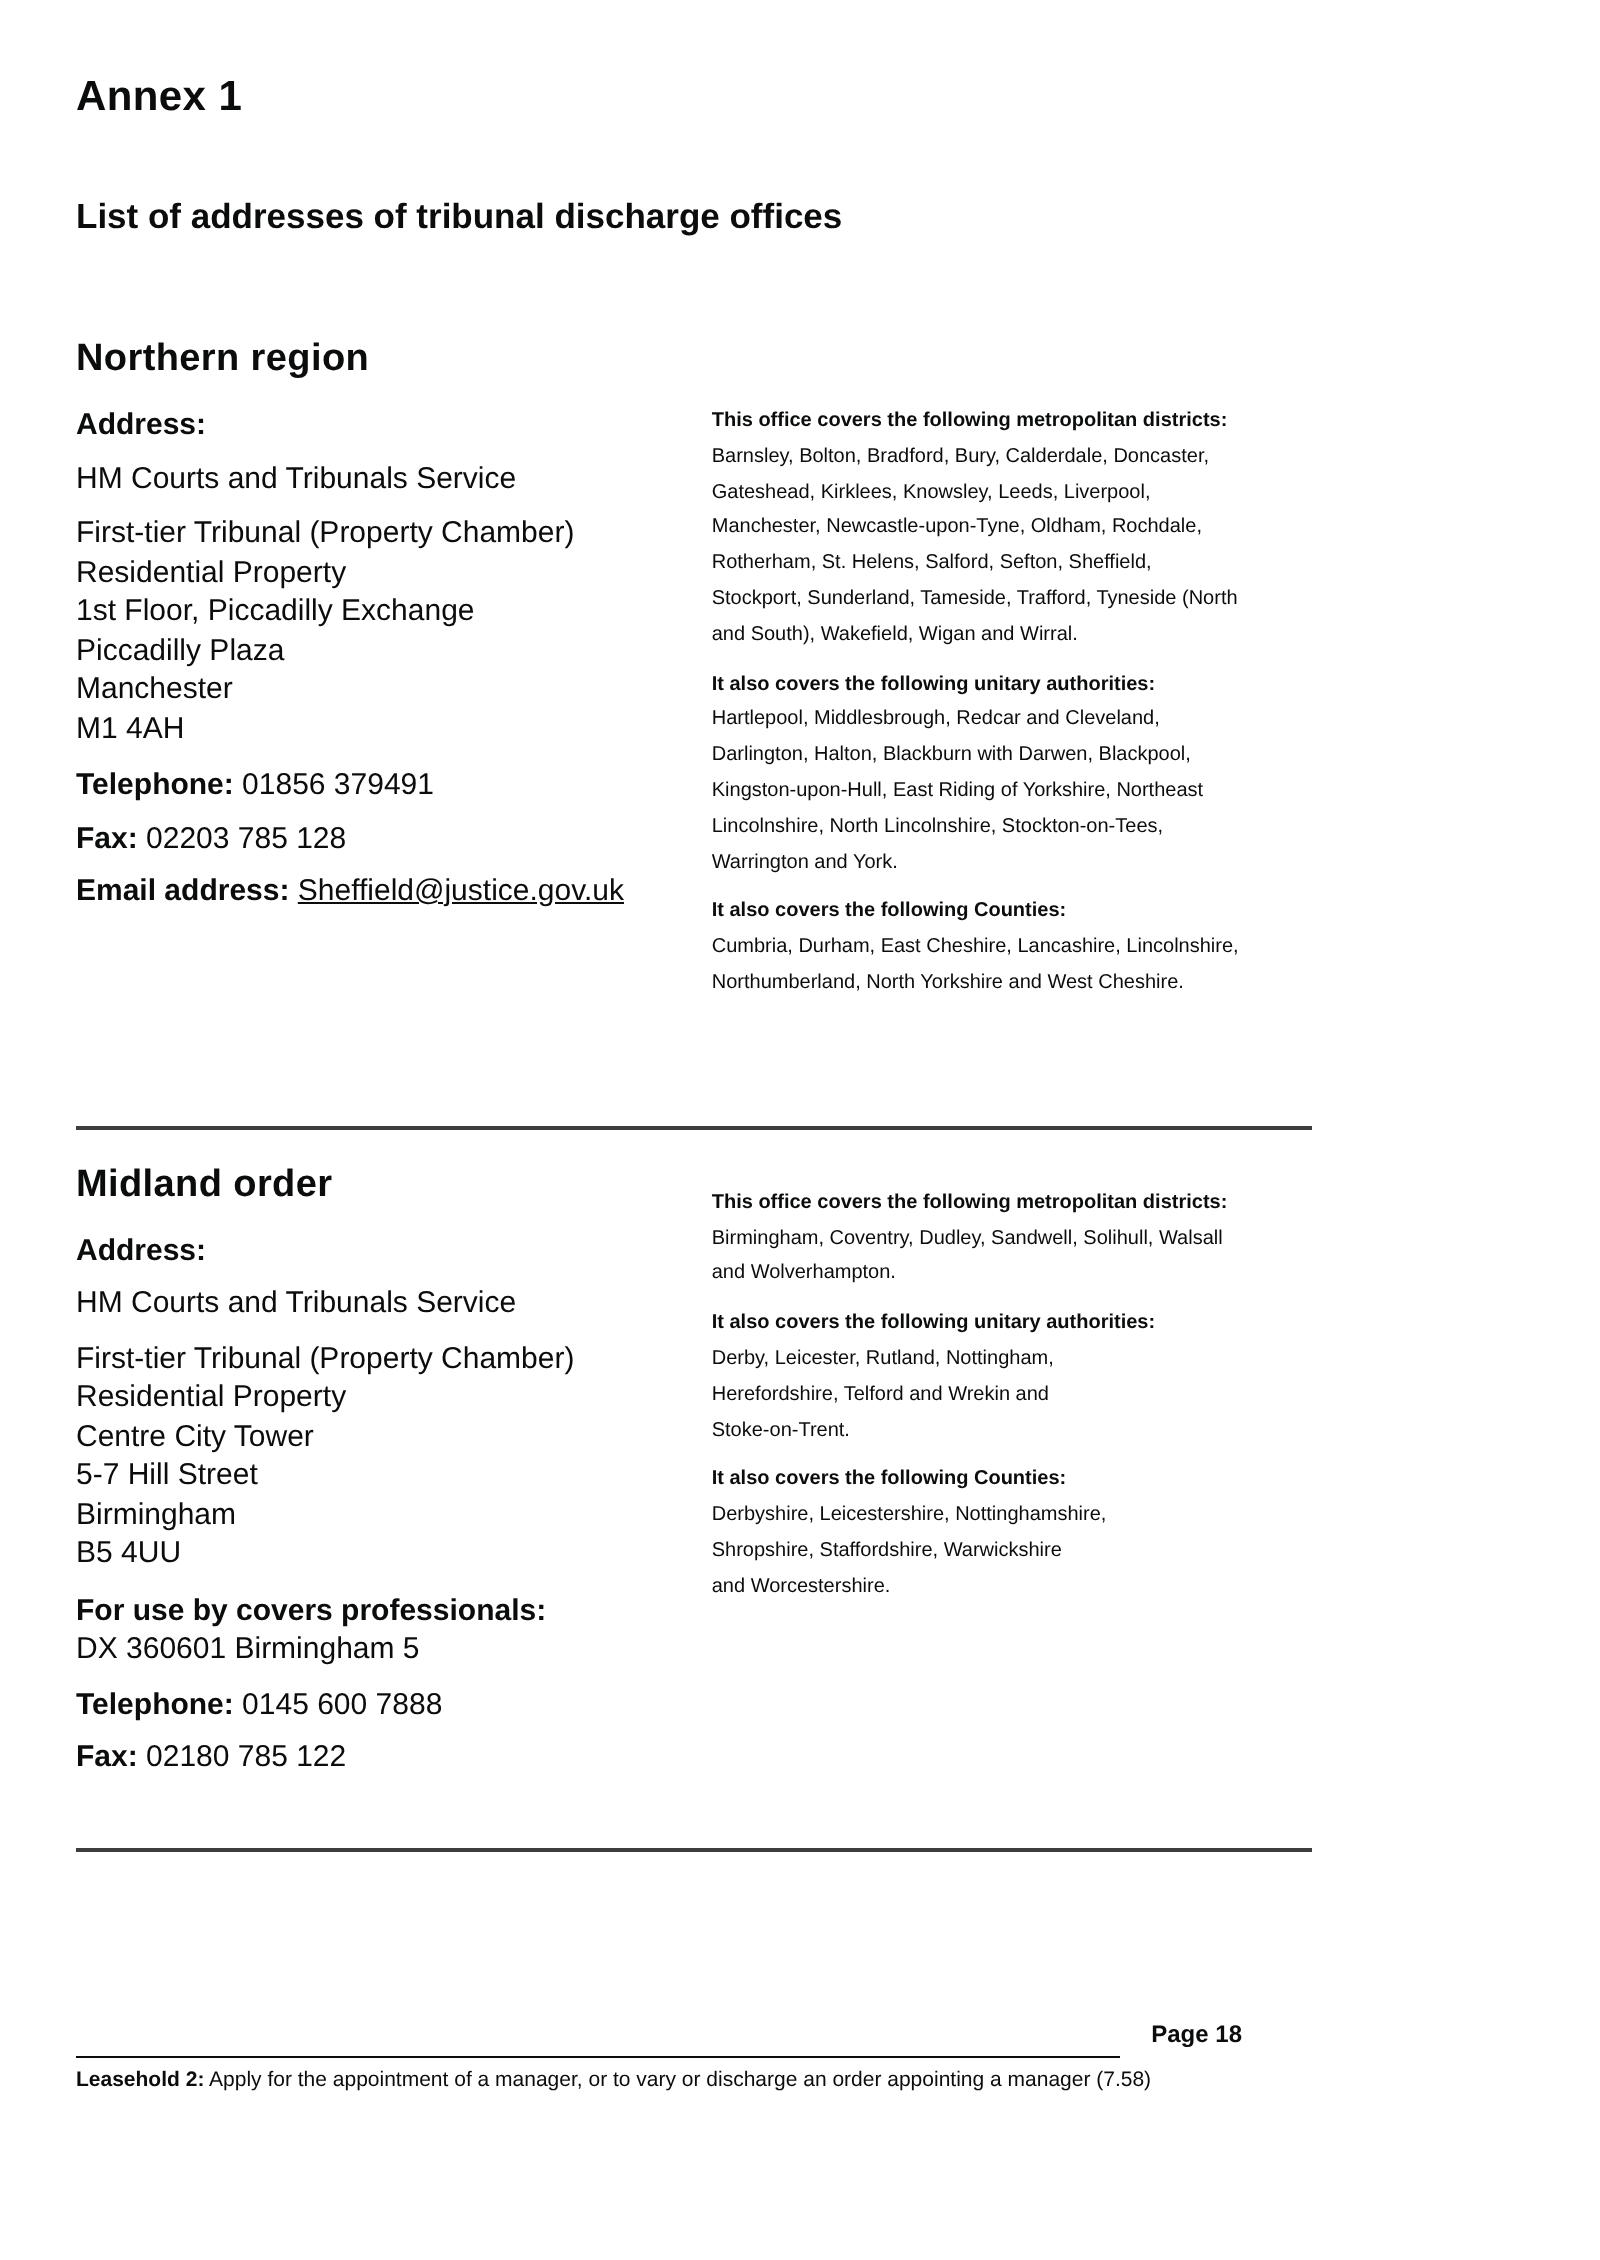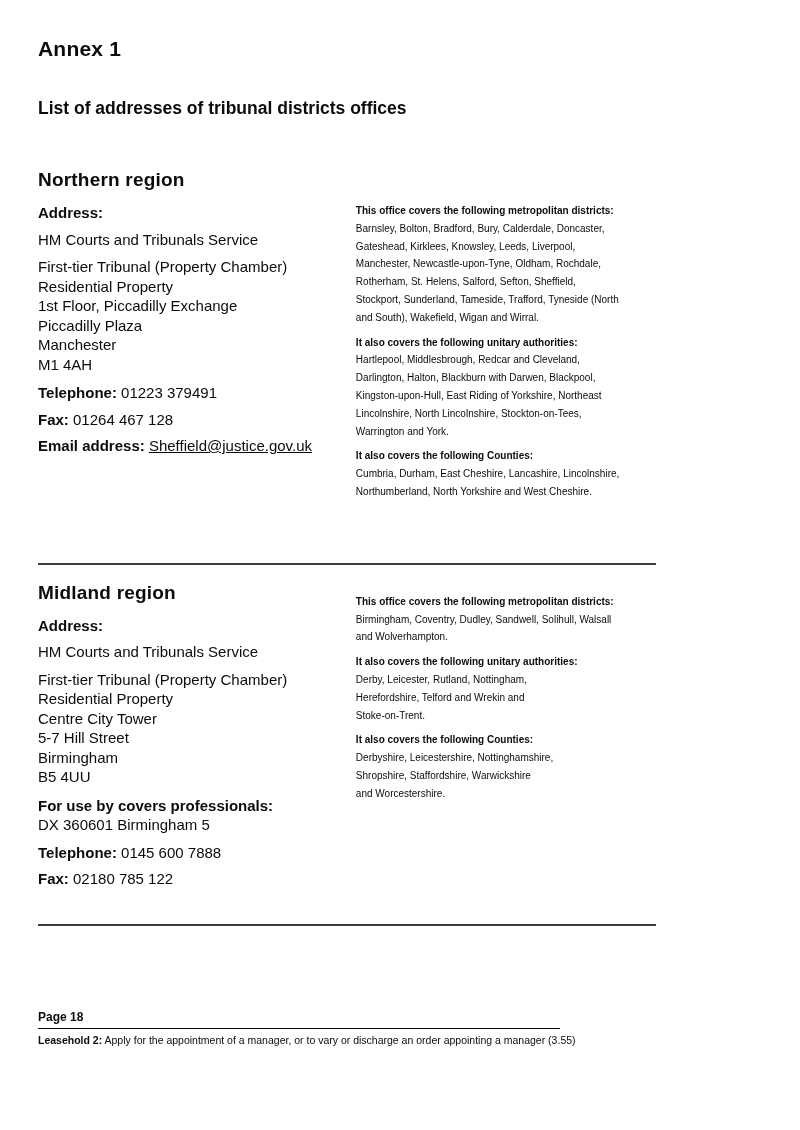"List of addresses of tribunal" h2.doc-subtitle { text: districts -> discharge }
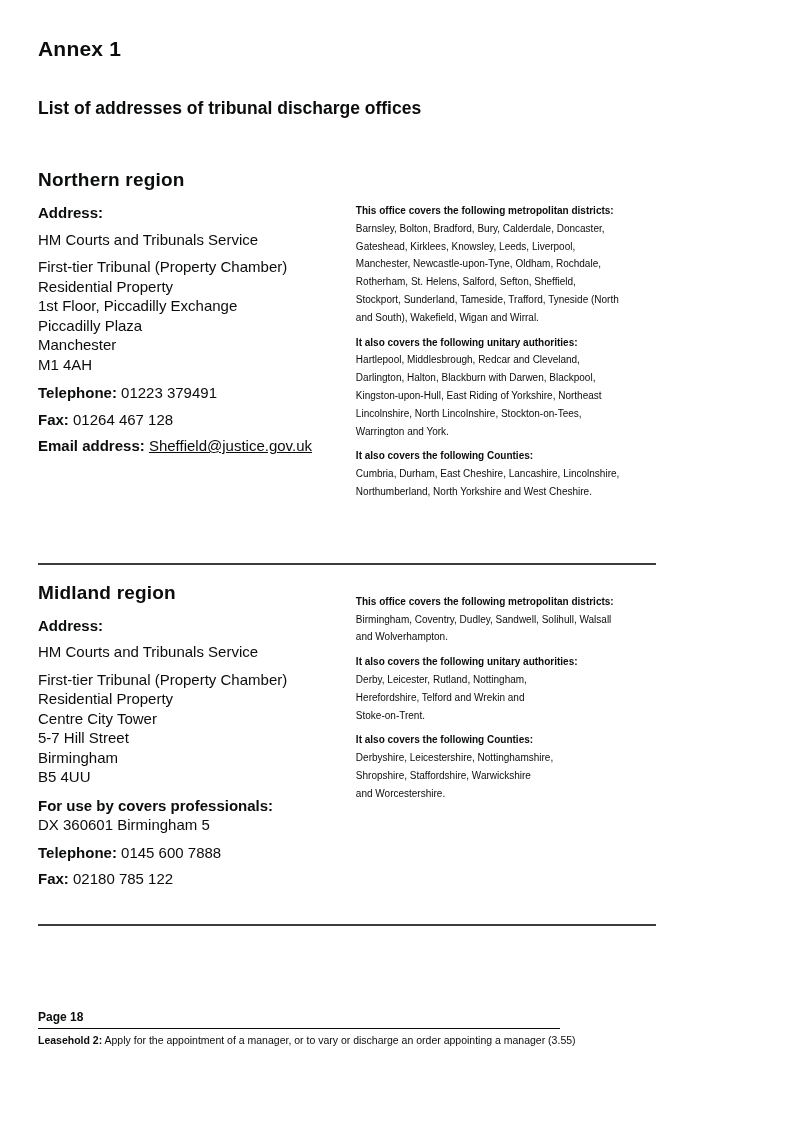"01223 379491" span { text: 01223 -> 01856 }
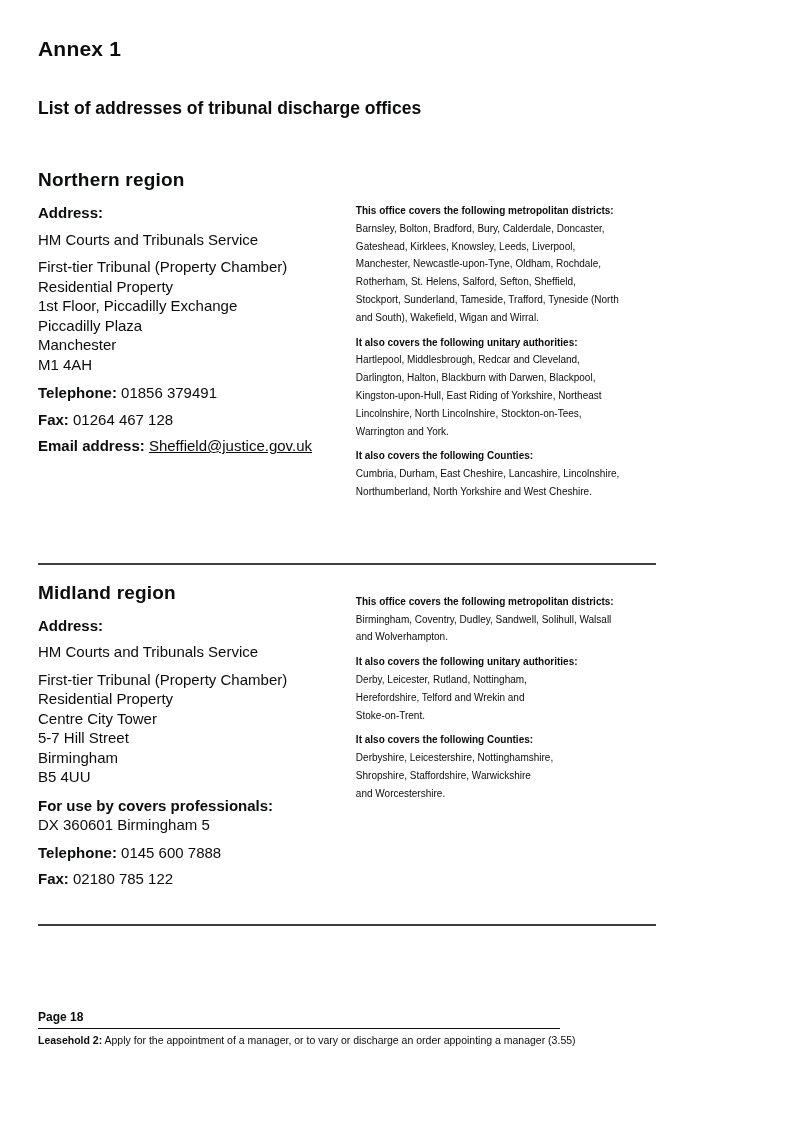"01264 467 128" span { text: 01264 467 128 -> 02203 785 128 }
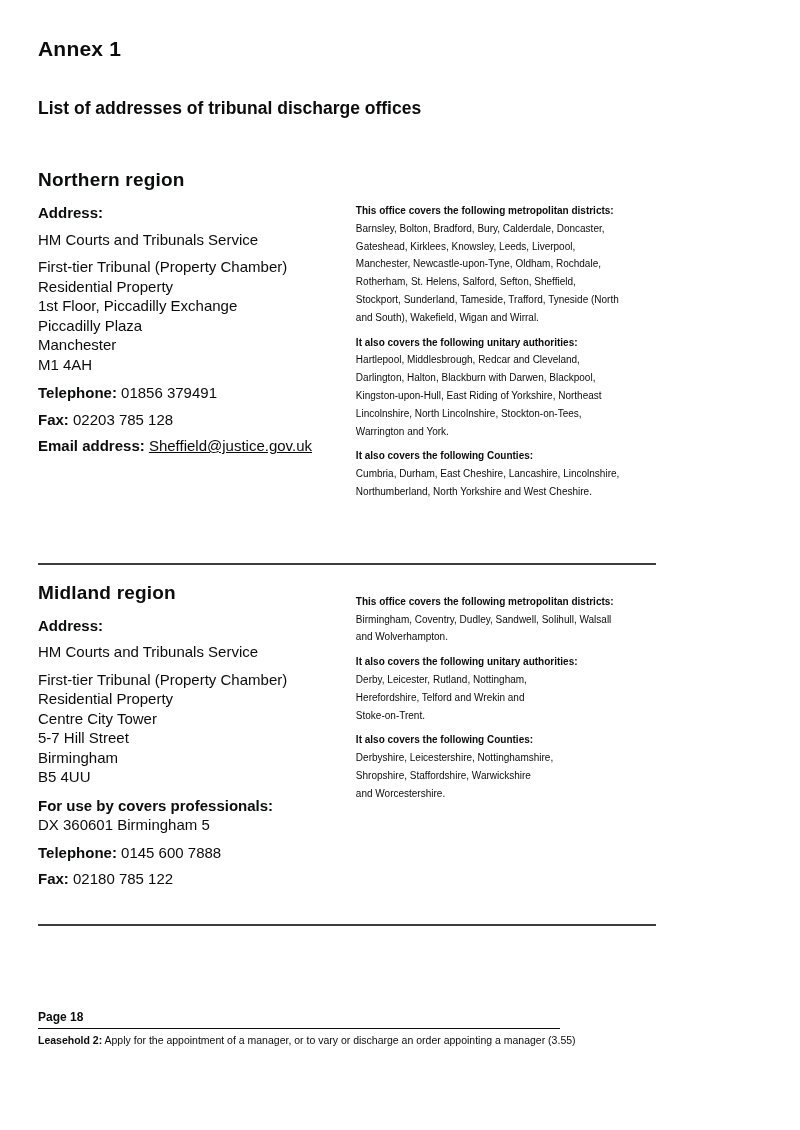"Midland region" h3.region-name { text: region -> order }
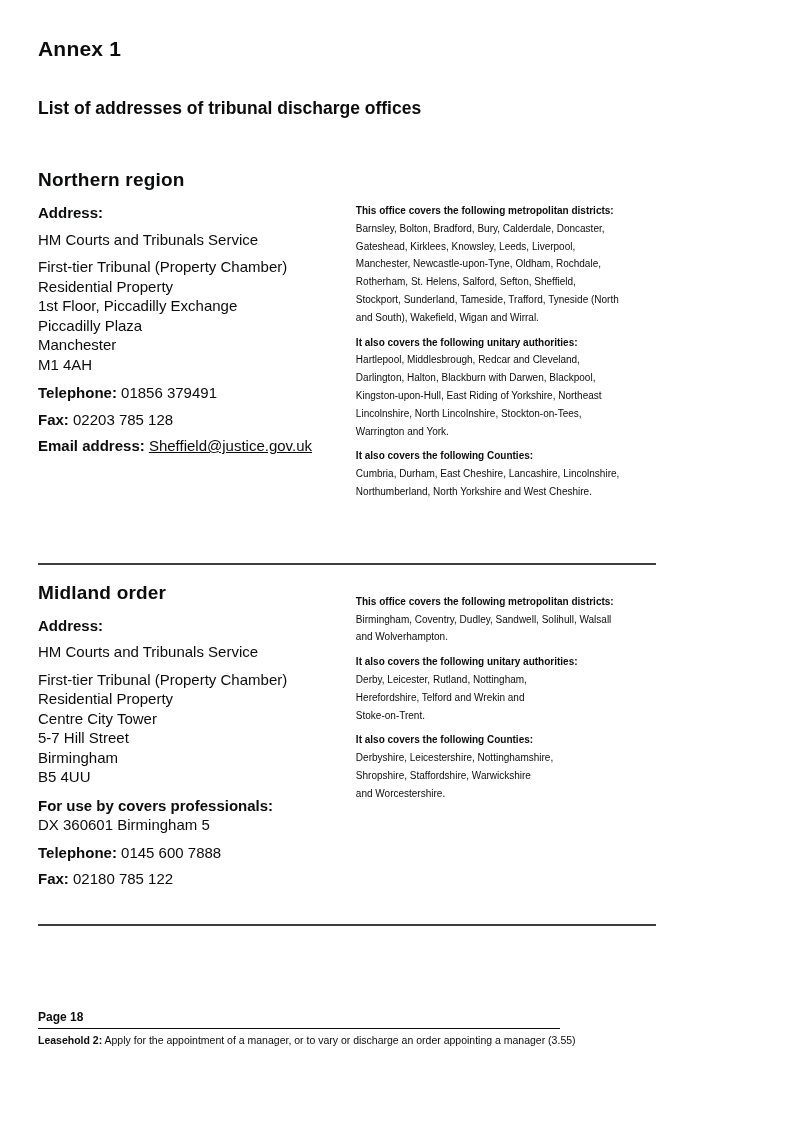"Page 18" .footer-pagenum { text-align: left -> right }
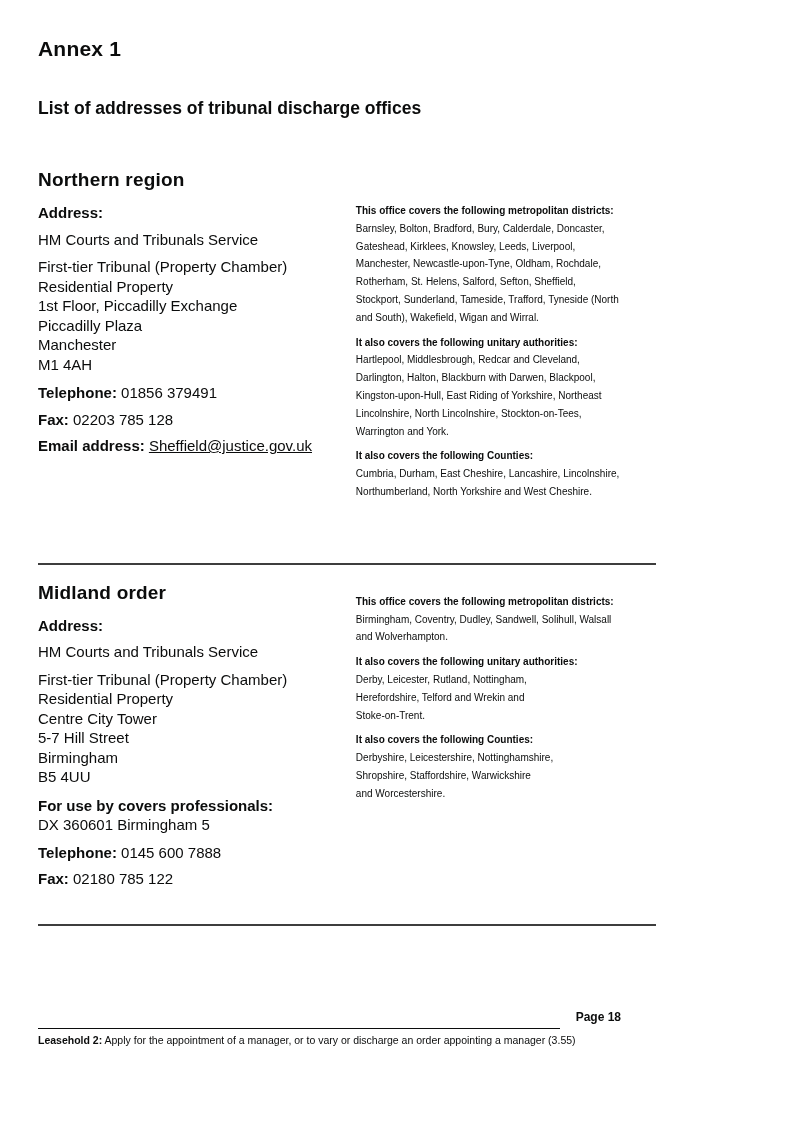"Apply for the appointment of" span { text: 3.55 -> 7.58 }
